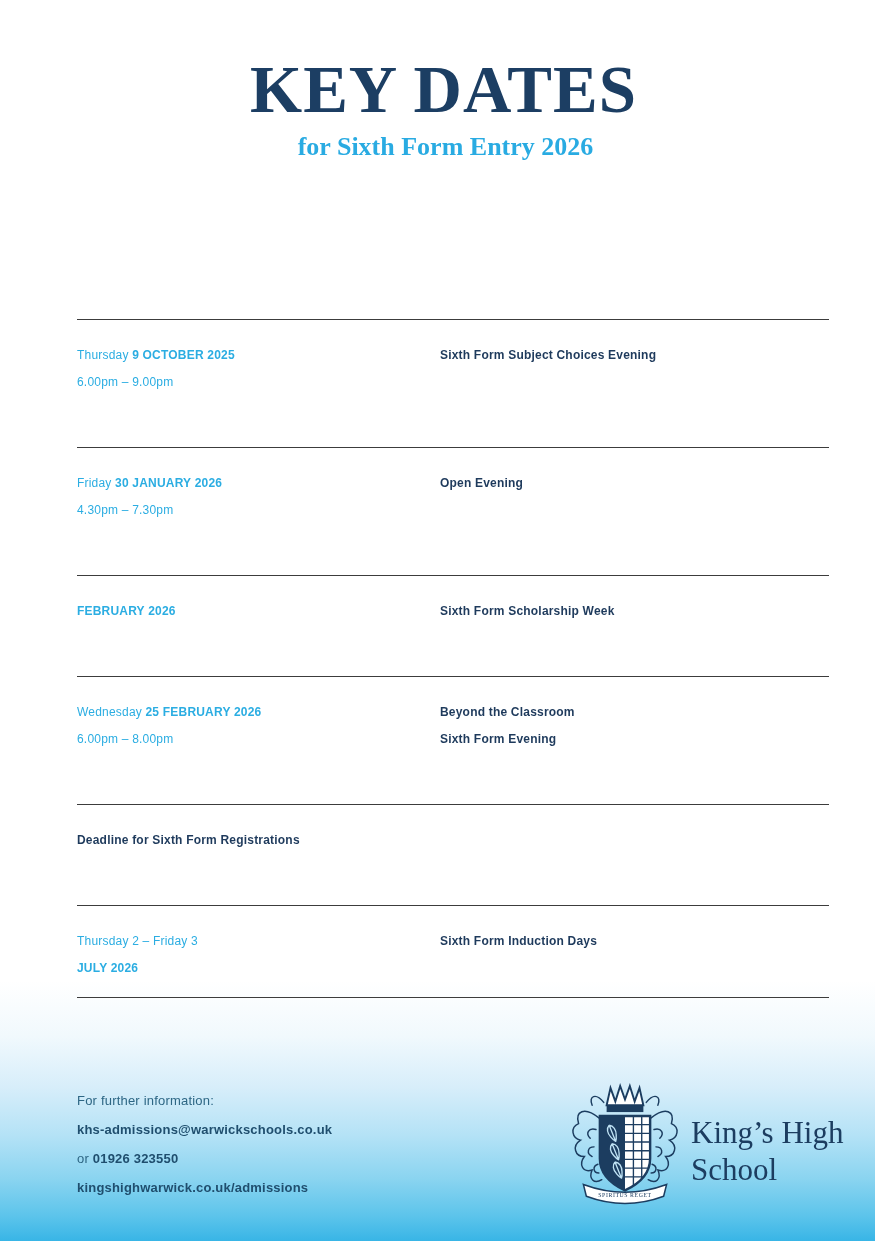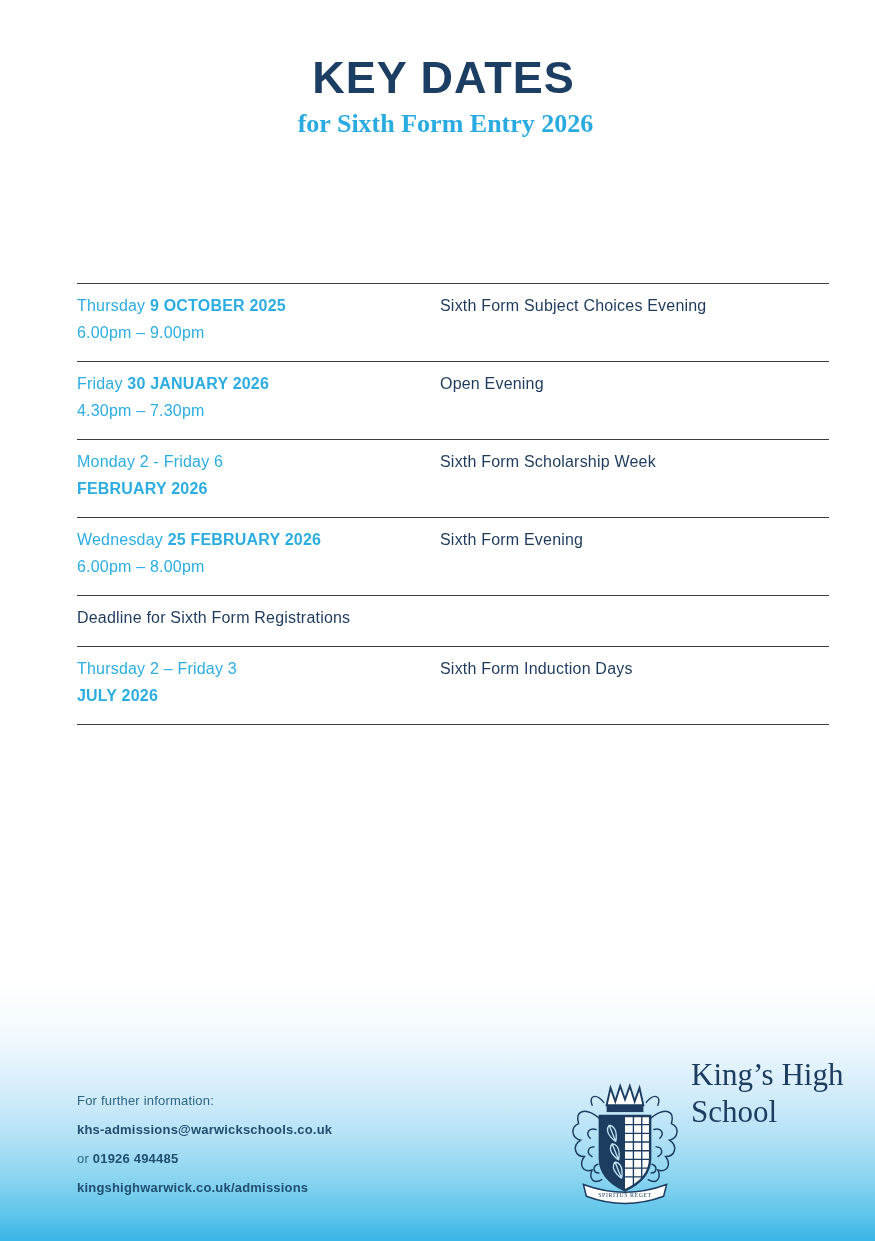"KEY DATES" .title { font-family: Liberation Sans, sans-serif -> Liberation Serif, serif; font-size: 45px -> 67px }
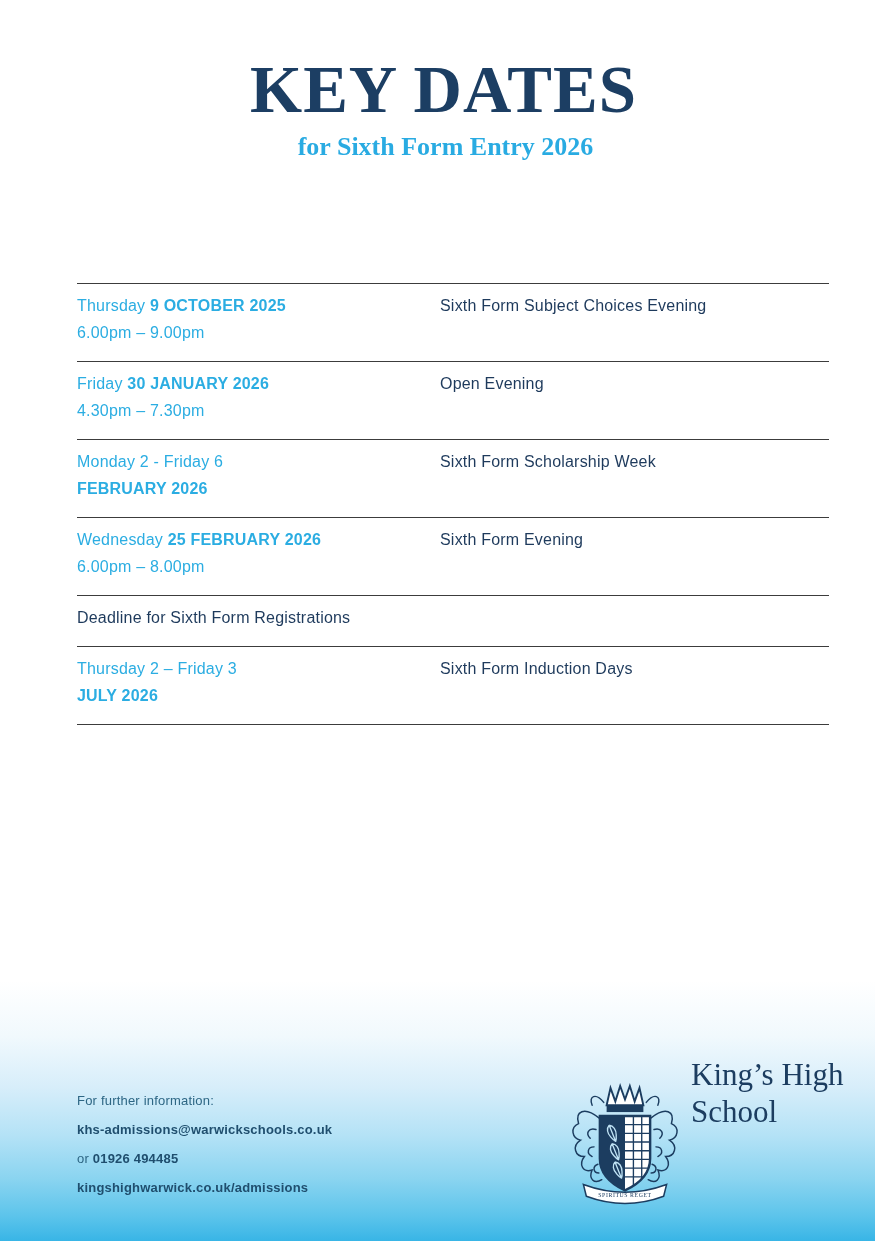"Thursday 9 OCTOBER 2025" .row { font-size: 16px -> 12px; margin-top: none -> 36px; padding: 8px 0 15px 0 -> 22px 0 15px 0 }
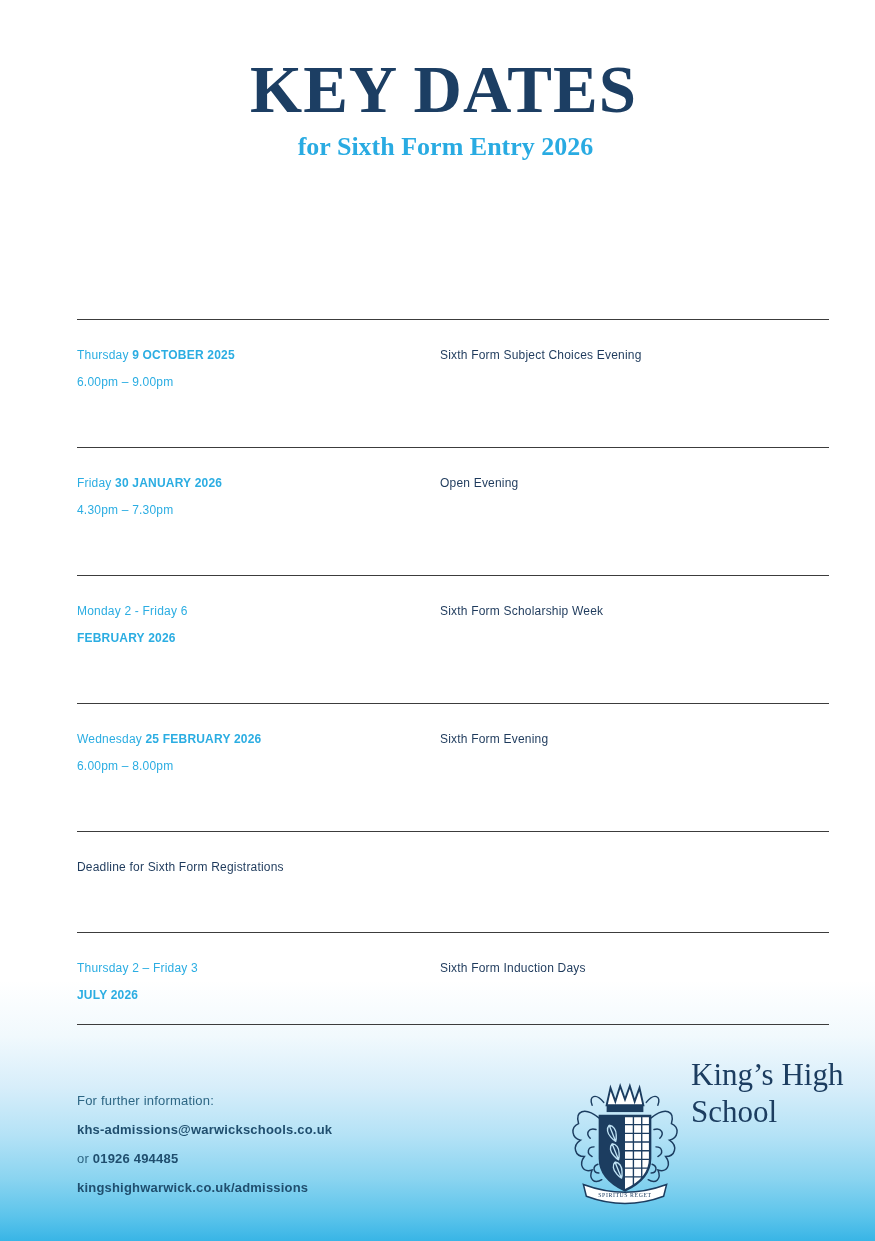"Sixth Form Subject Choices Evening" .col-event { font-weight: none -> bold }
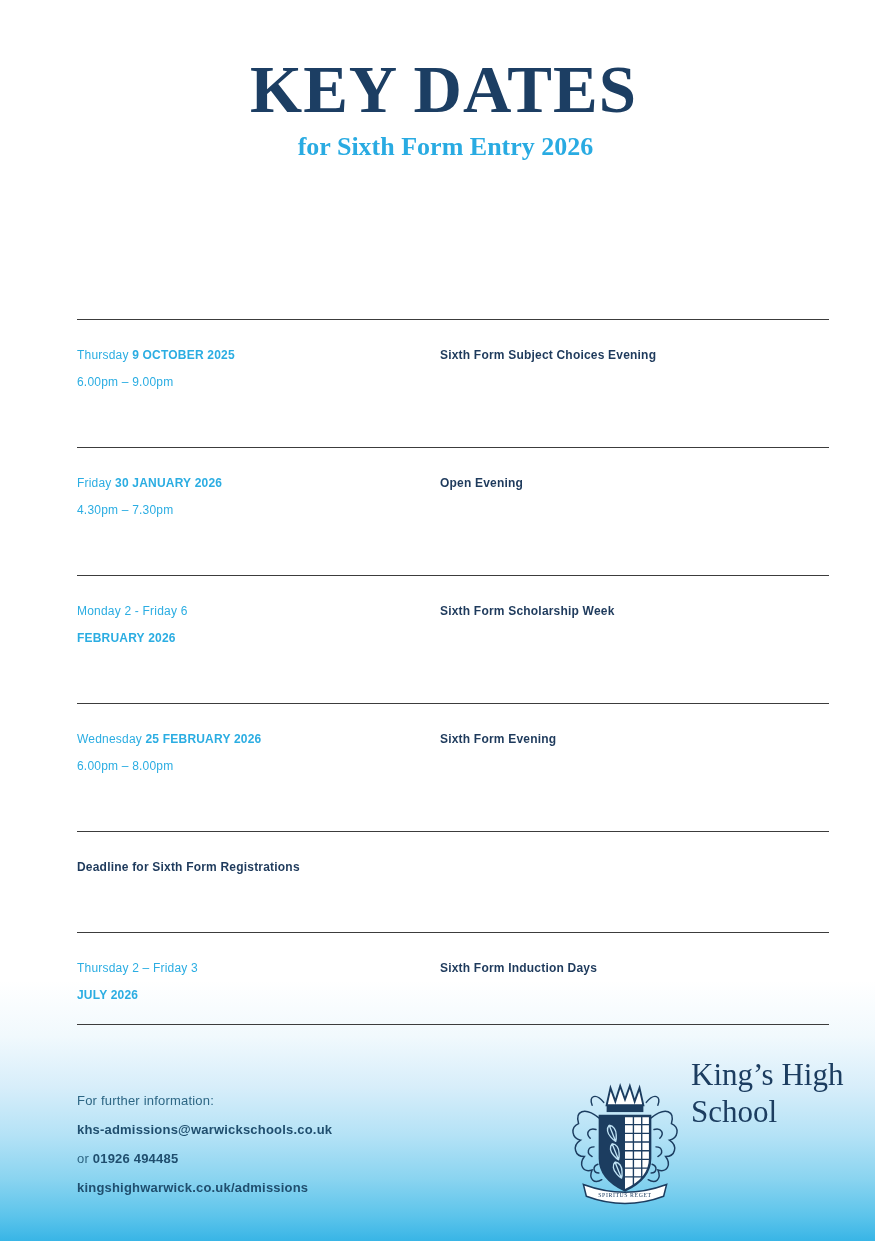"Monday 2 - Friday 6" div { html: <div><span>Monday 2 - Friday 6</span><span></span></div> -> none }
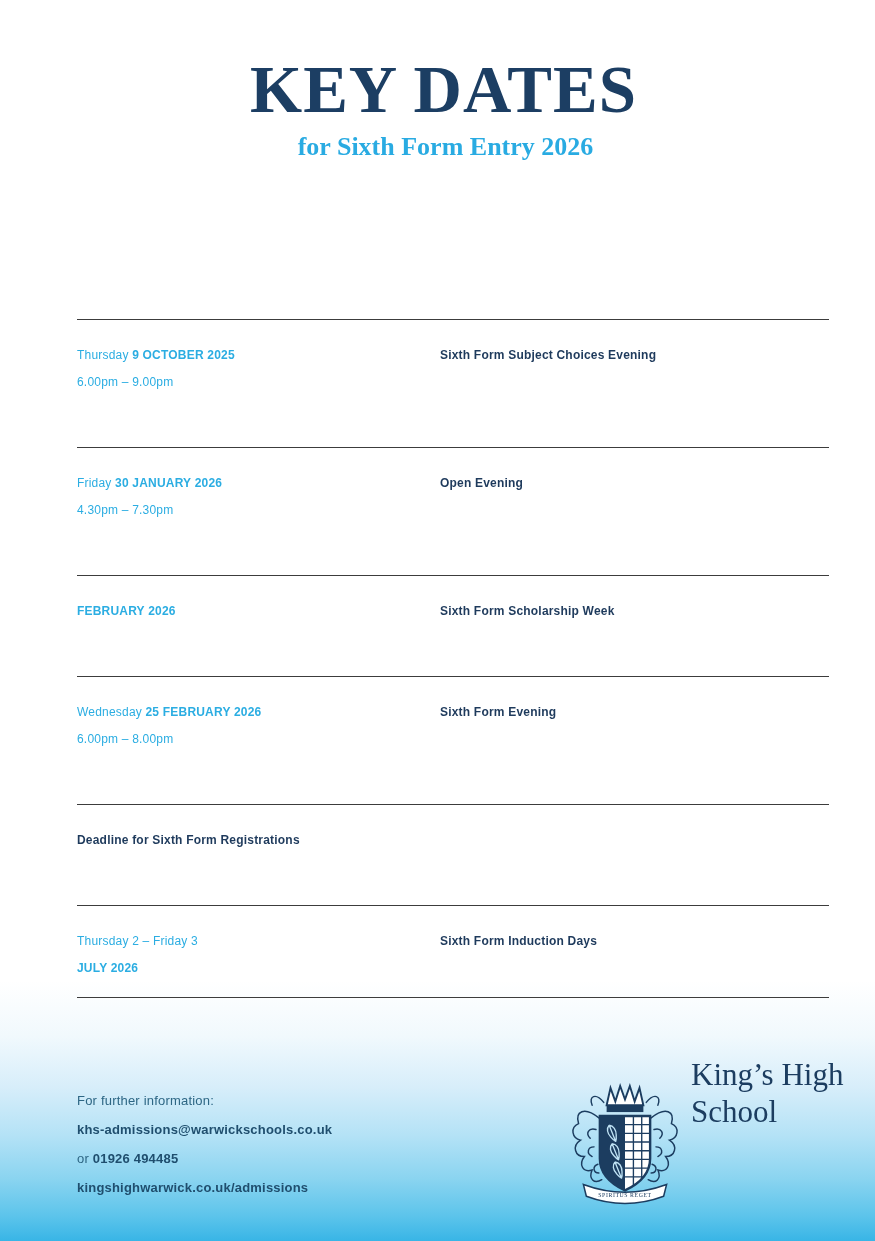"Beyond the Classroom" div { html: none -> <div>Beyond the Classroom</div> }
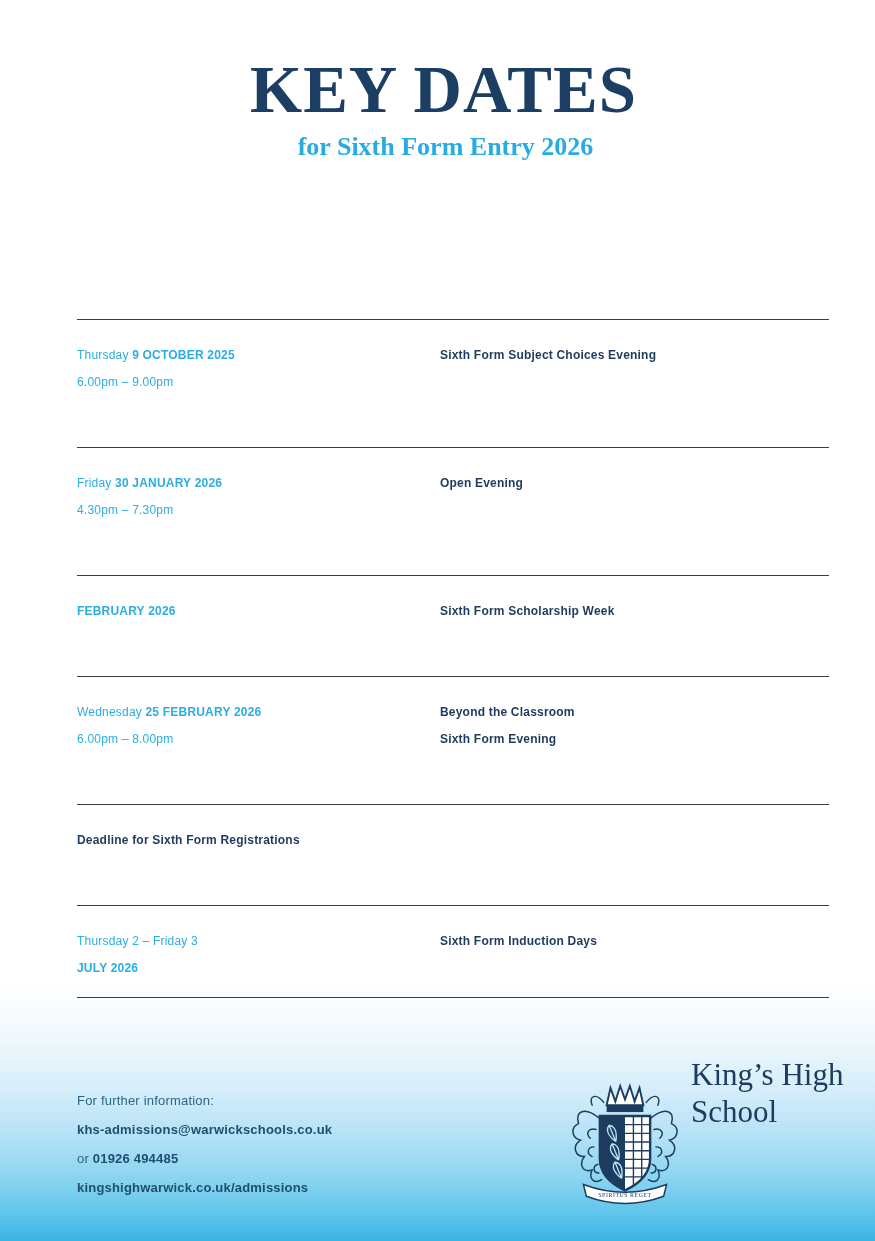"King’s High" .school-name { top: 1056px -> 1114px }
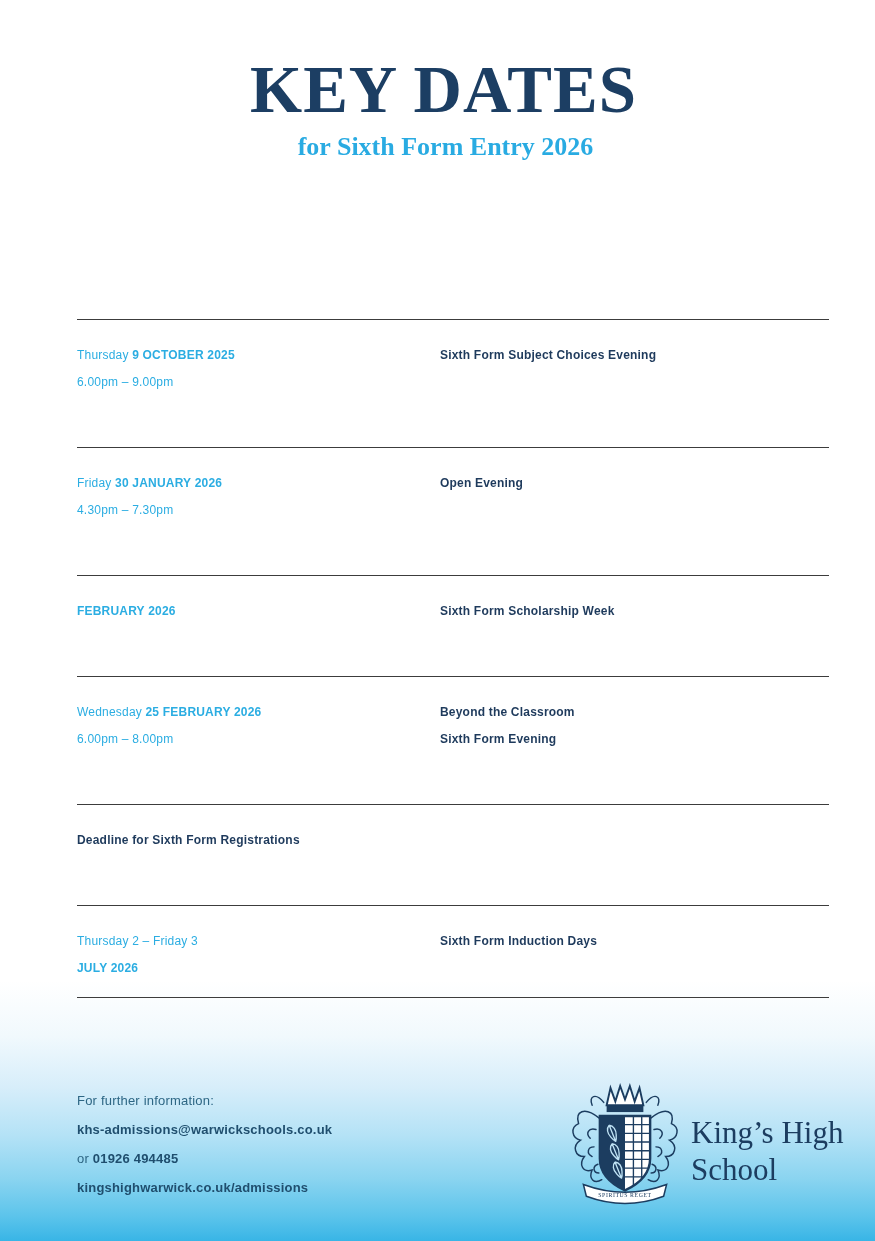"01926 494485" span.bold { text: 494485 -> 323550 }
